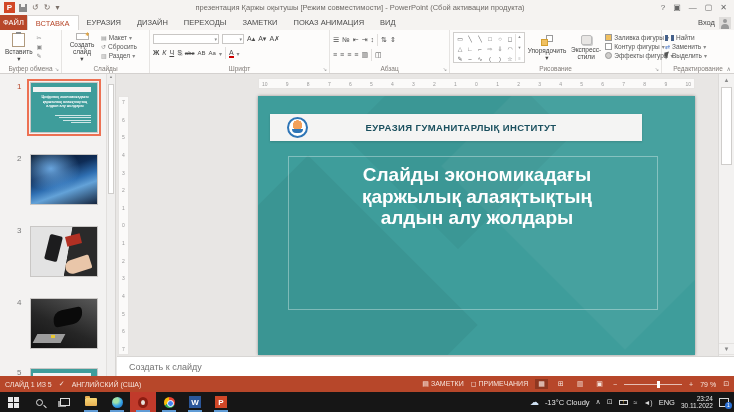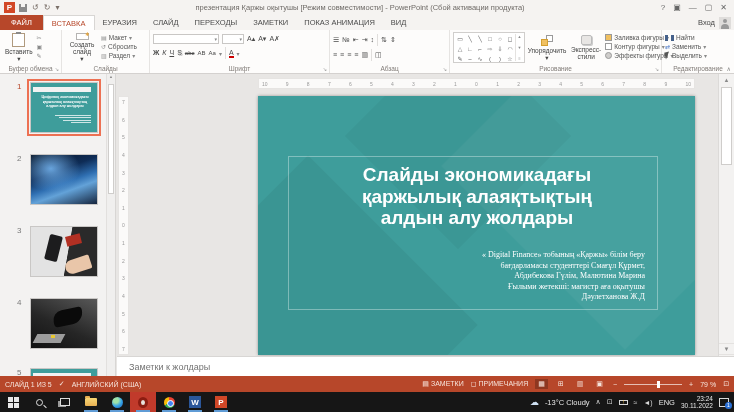"ФАЙЛ" .tab-file { padding: 0 11px -> 0 3px }
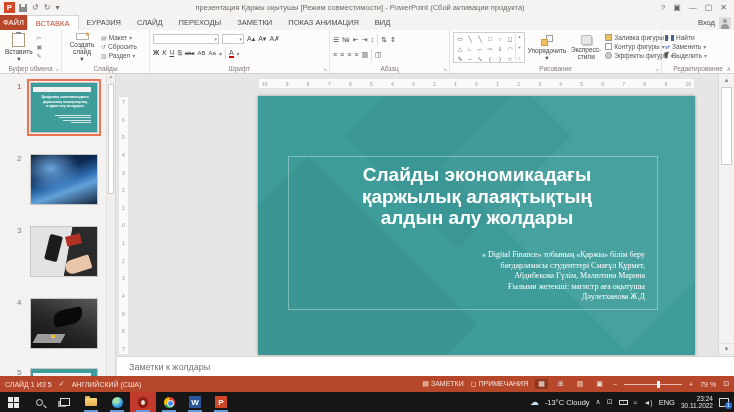"СЛАЙД" span.tab { text: СЛАЙД -> ДИЗАЙН }
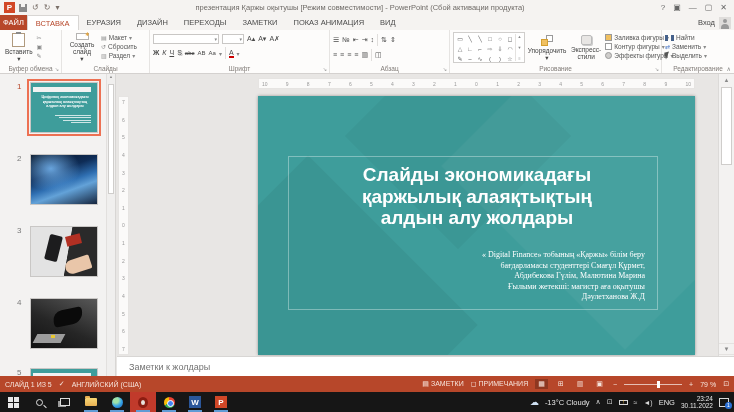"ЕУРАЗИЯ ГУМАНИТАРЛЫҚ ИНСТИТУТ" div.band { html: none -> <div> <span></span> <span>ЕУРАЗИЯ ГУМАНИТАРЛЫҚ ИНСТИТУТ</span> </div> }
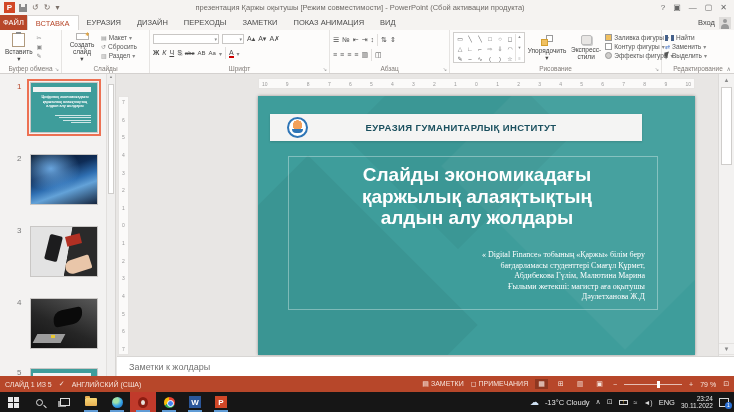"« Digital Finance» тобының «Қаржы»" div.slide-sub { html: <div>« Digital Finance» тобының «Қаржы» білім беру бағдарламасы студенттері Смағұл Құрмет, Абдибекова Гүлім, Малютина Марина Ғылыми жетекші: магистр аға оқытушы Дәулетханова Ж.Д</div> -> none }
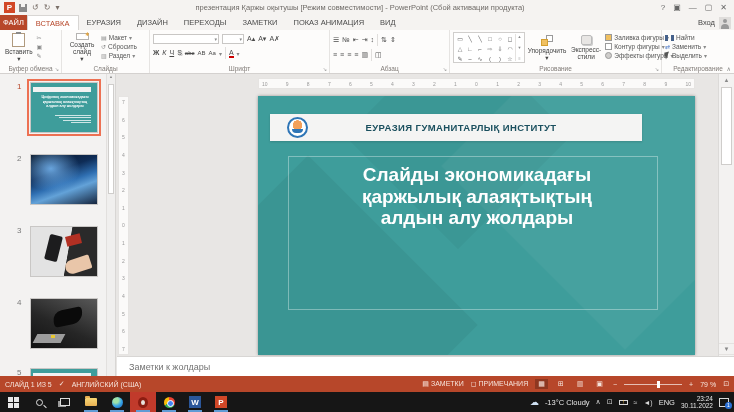"Заметки к жолдары" span { text: Заметки к жолдары -> Создать к слайду }
